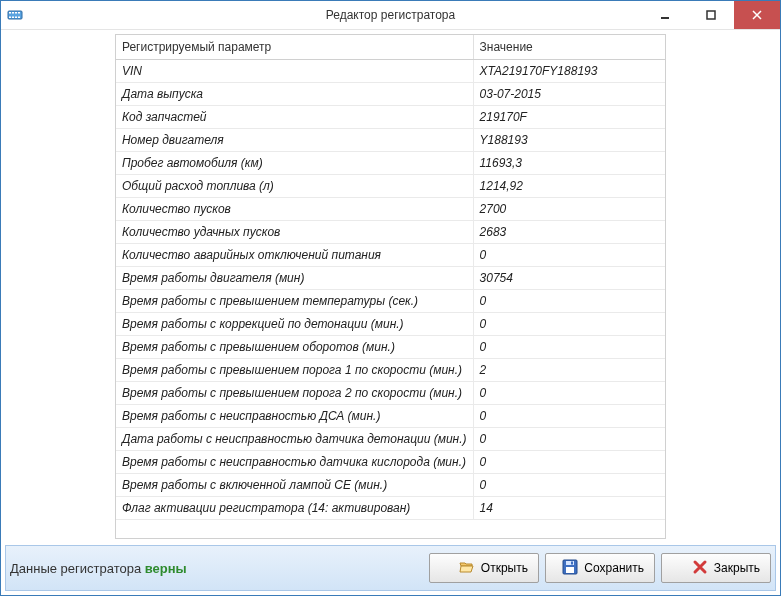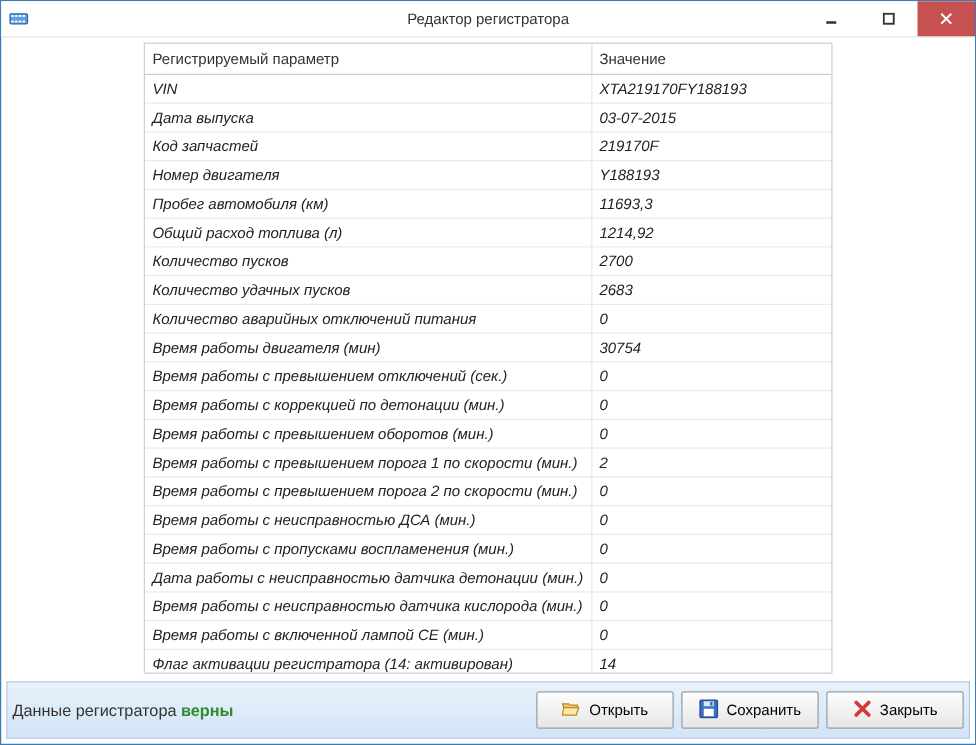"Время работы с превышением отключений" td { text: отключений -> температуры }
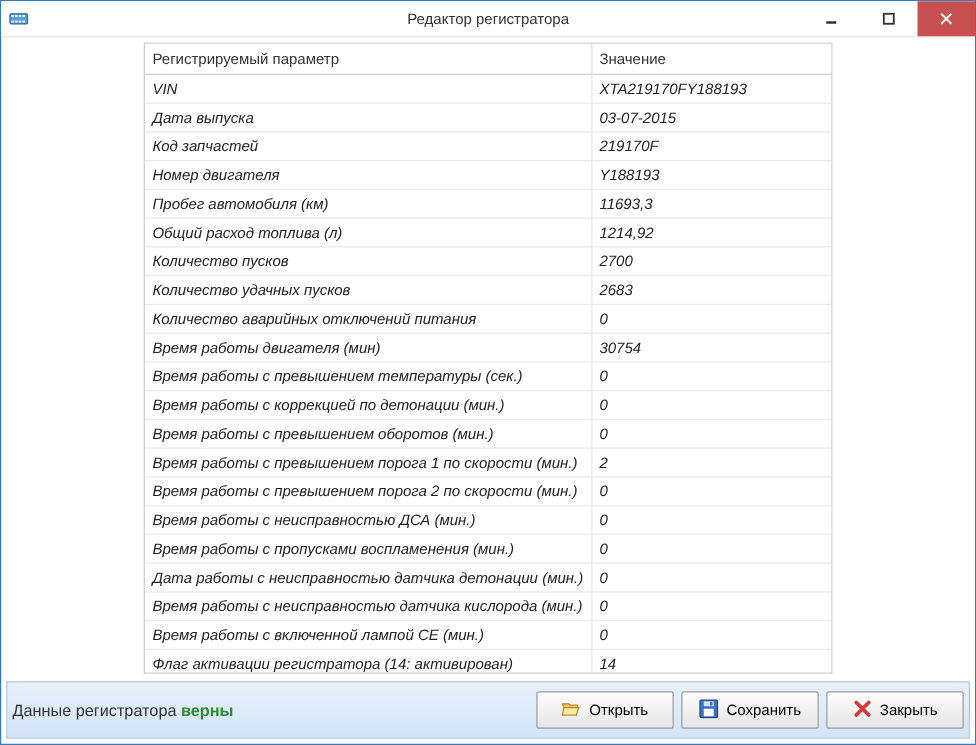"Время работы с пропусками воспламенения" tr { html: <tr> <td>Время работы с пропусками воспламенения (мин.)</td> <td>0</td> </tr> -> none }
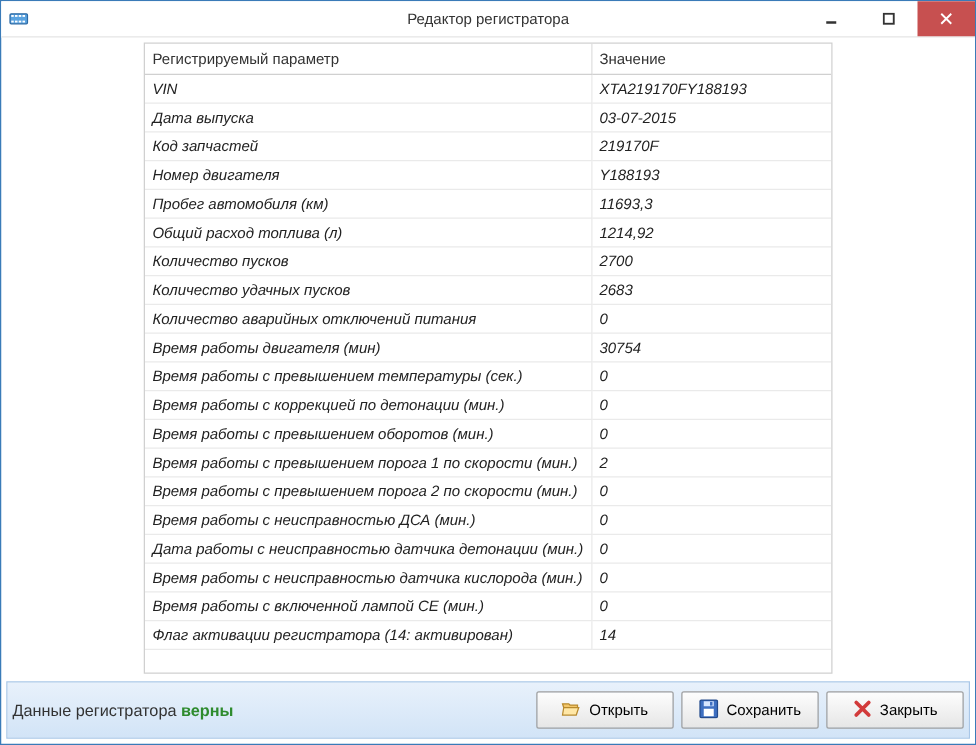"Открыть" .btn { justify-content: center -> flex-end }
